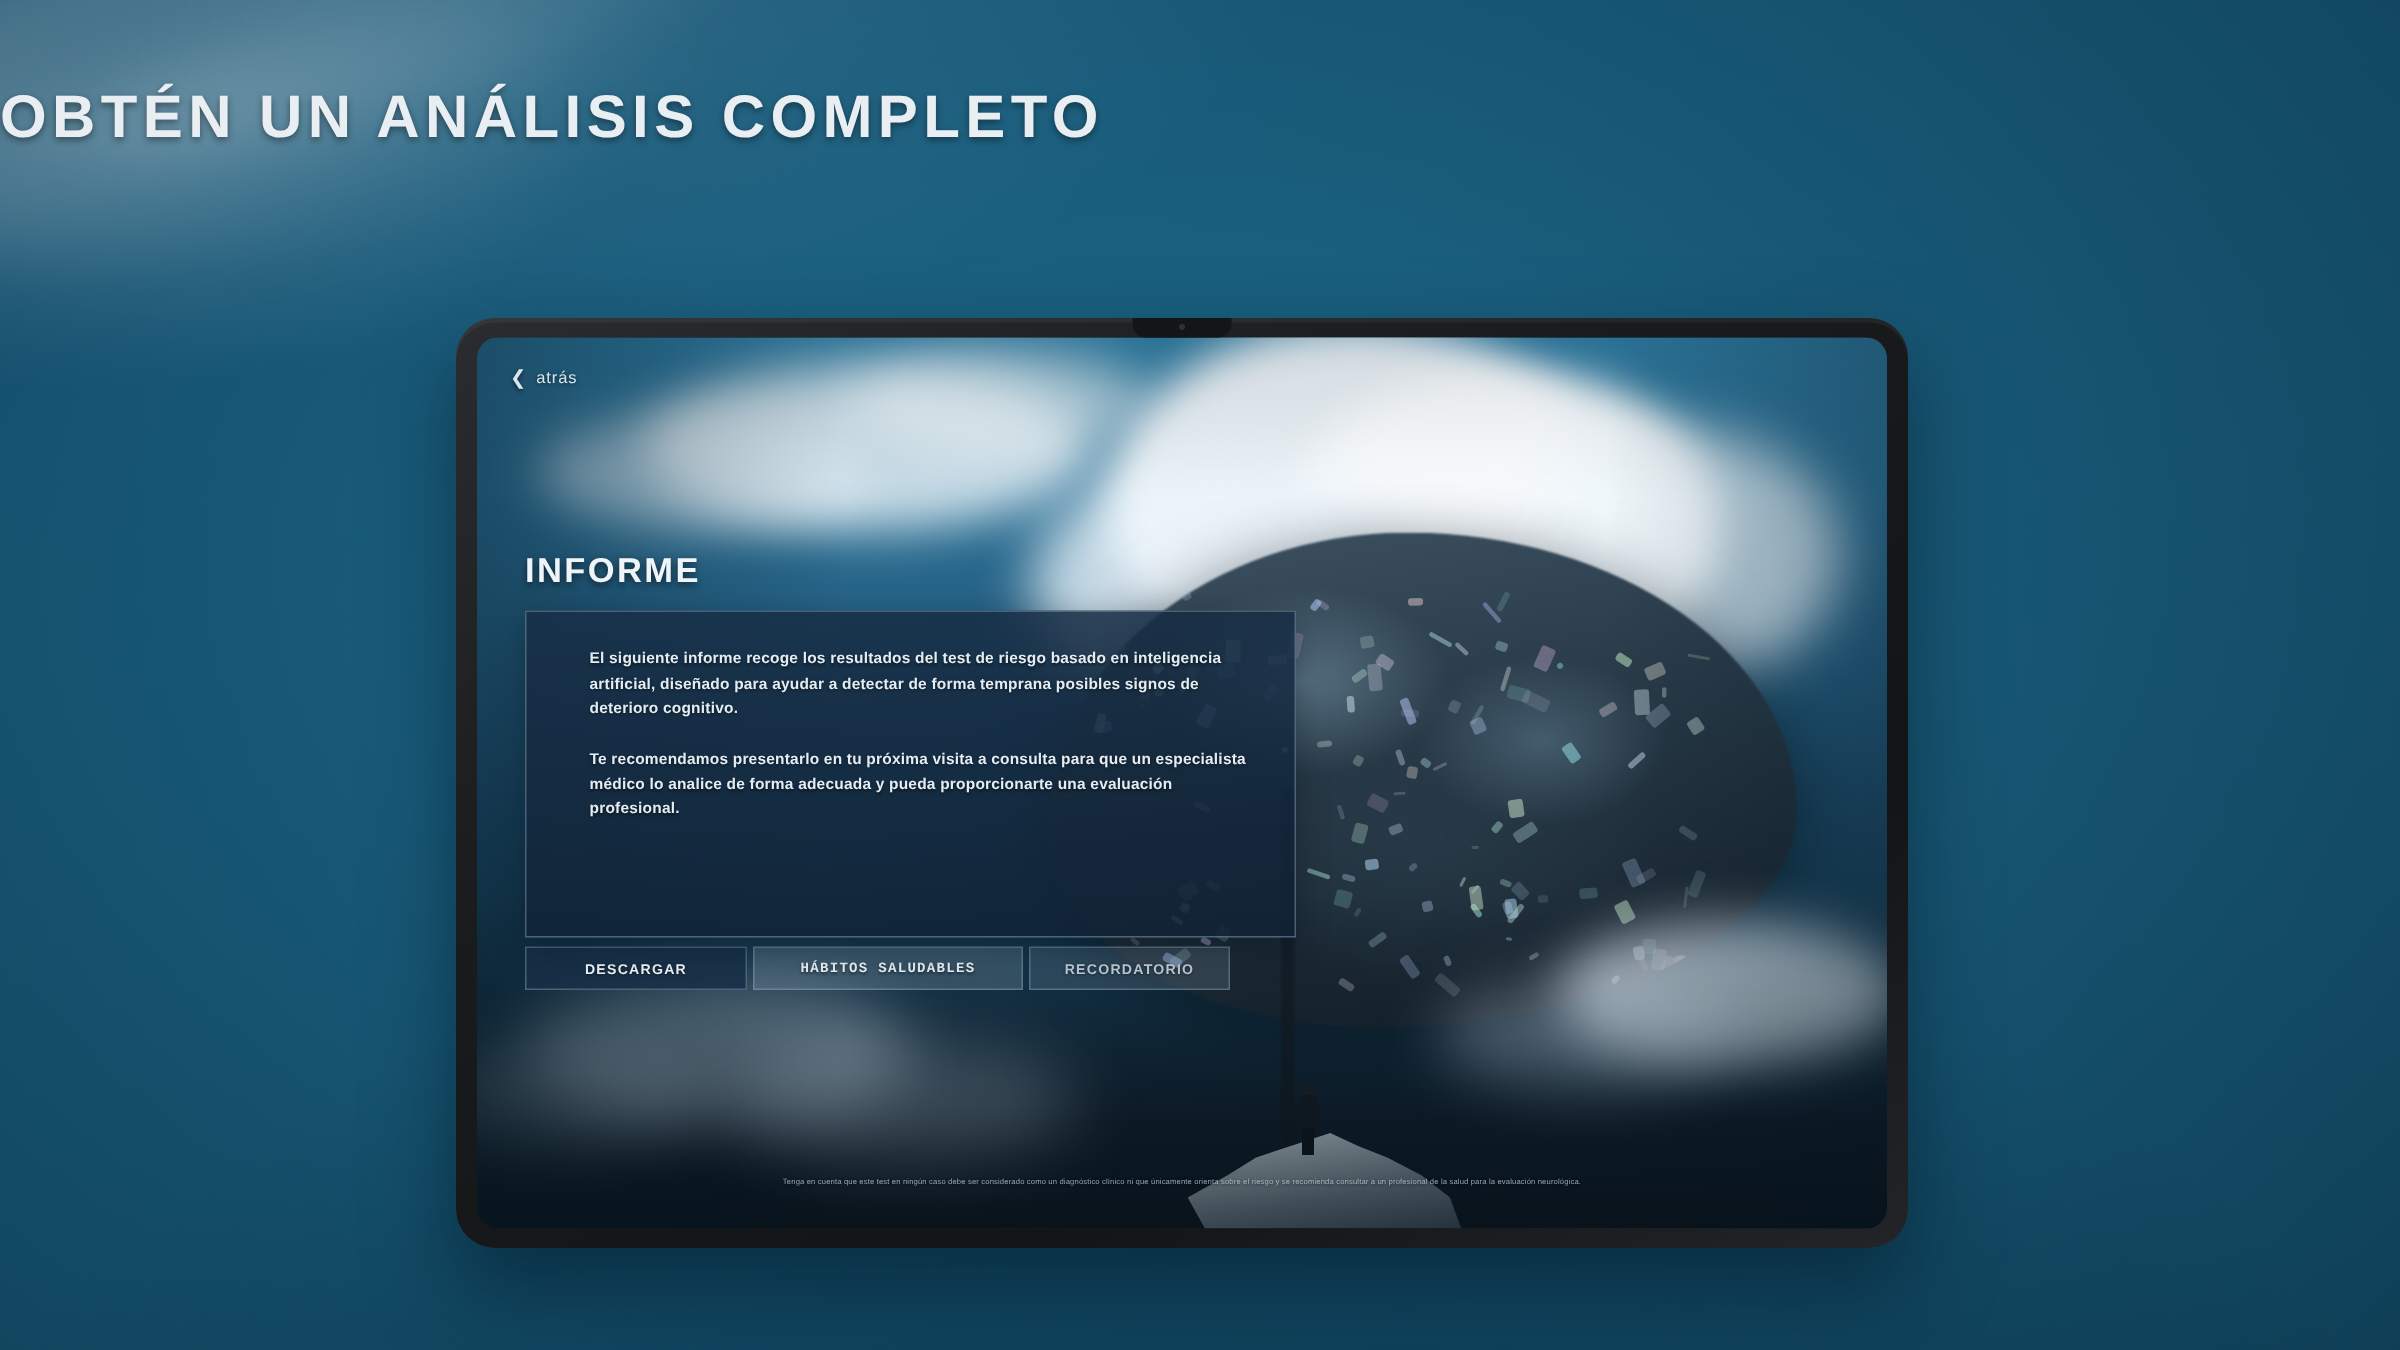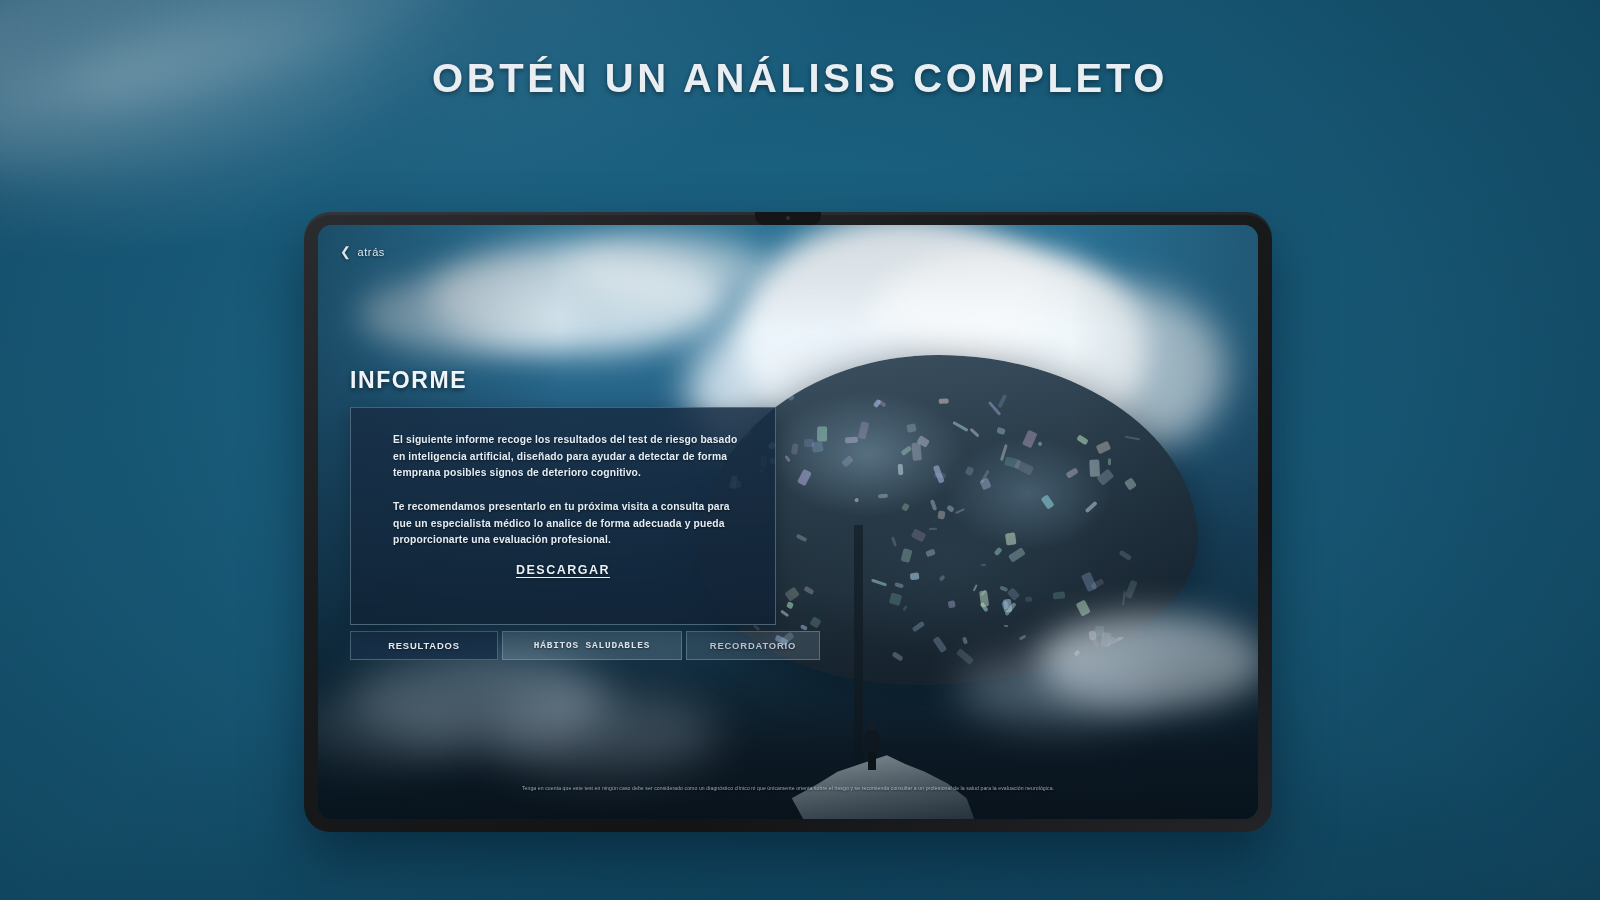"OBTÉN UN ANÁLISIS COMPLETO" #headline { text-align: center -> left }
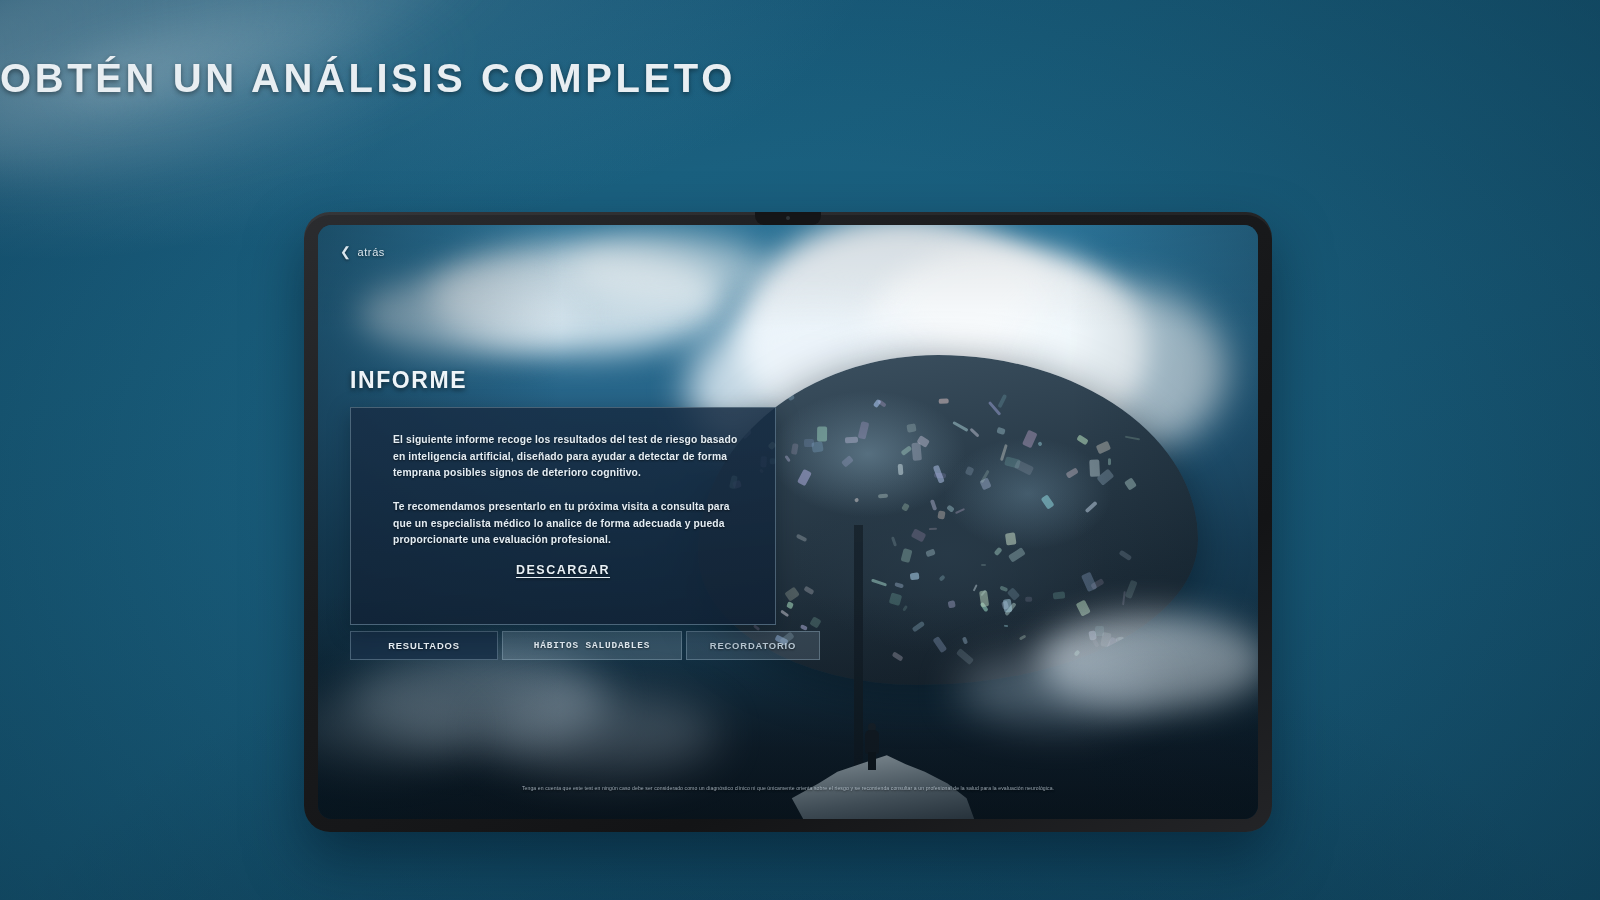"El siguiente informe recoge los" #report-card { width: 426px -> 514px }
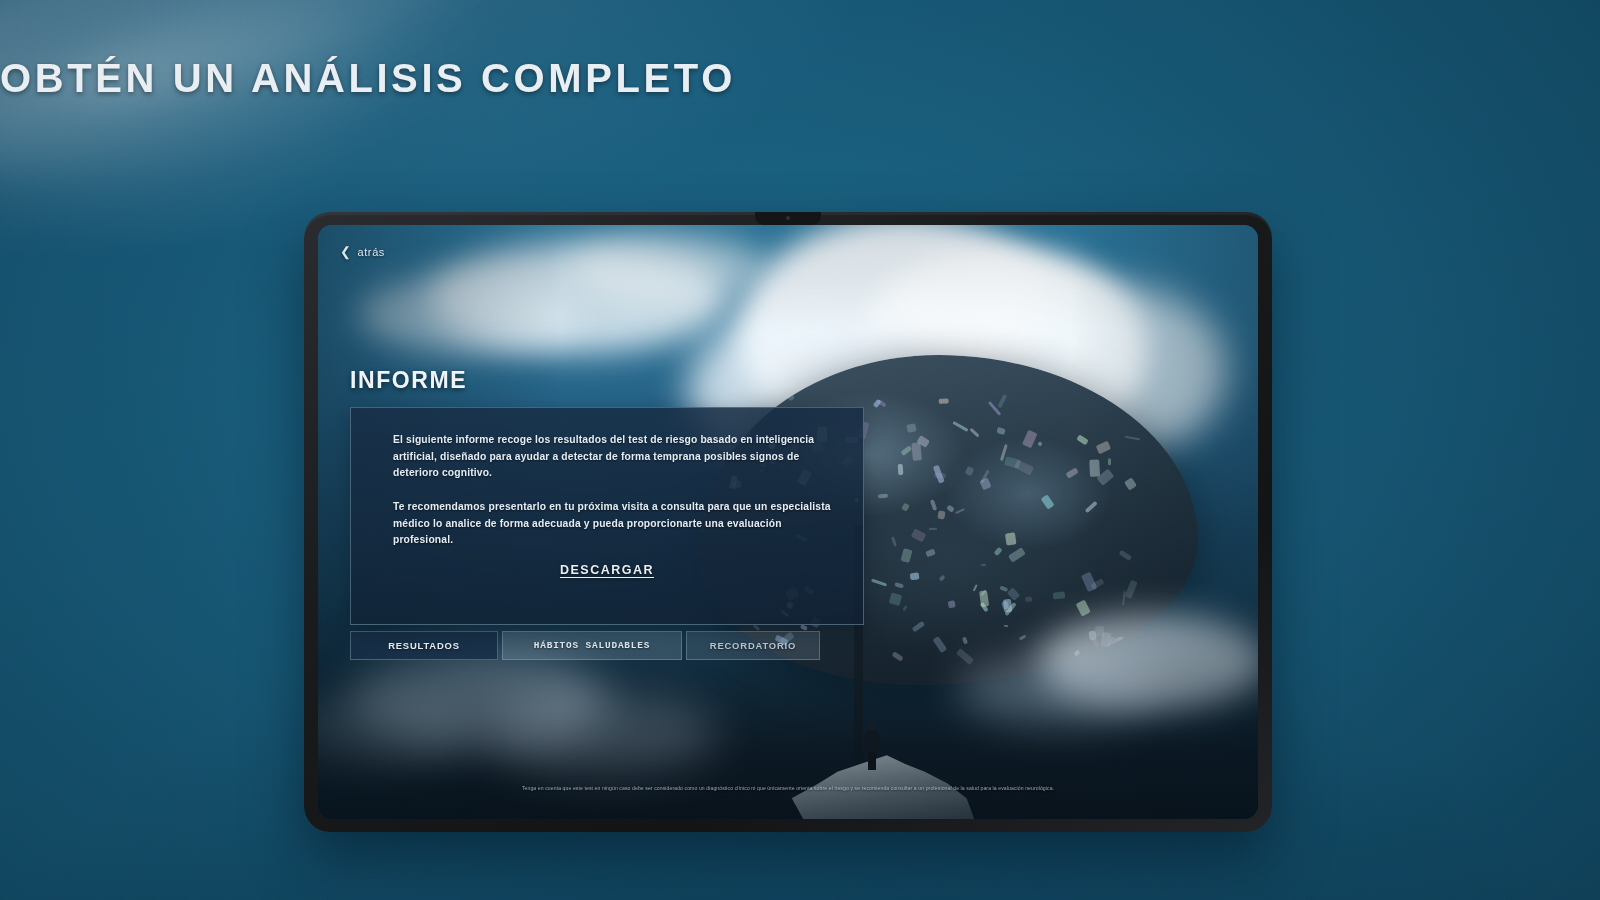"DESCARGAR" div { html: <div>DESCARGAR</div> -> none }
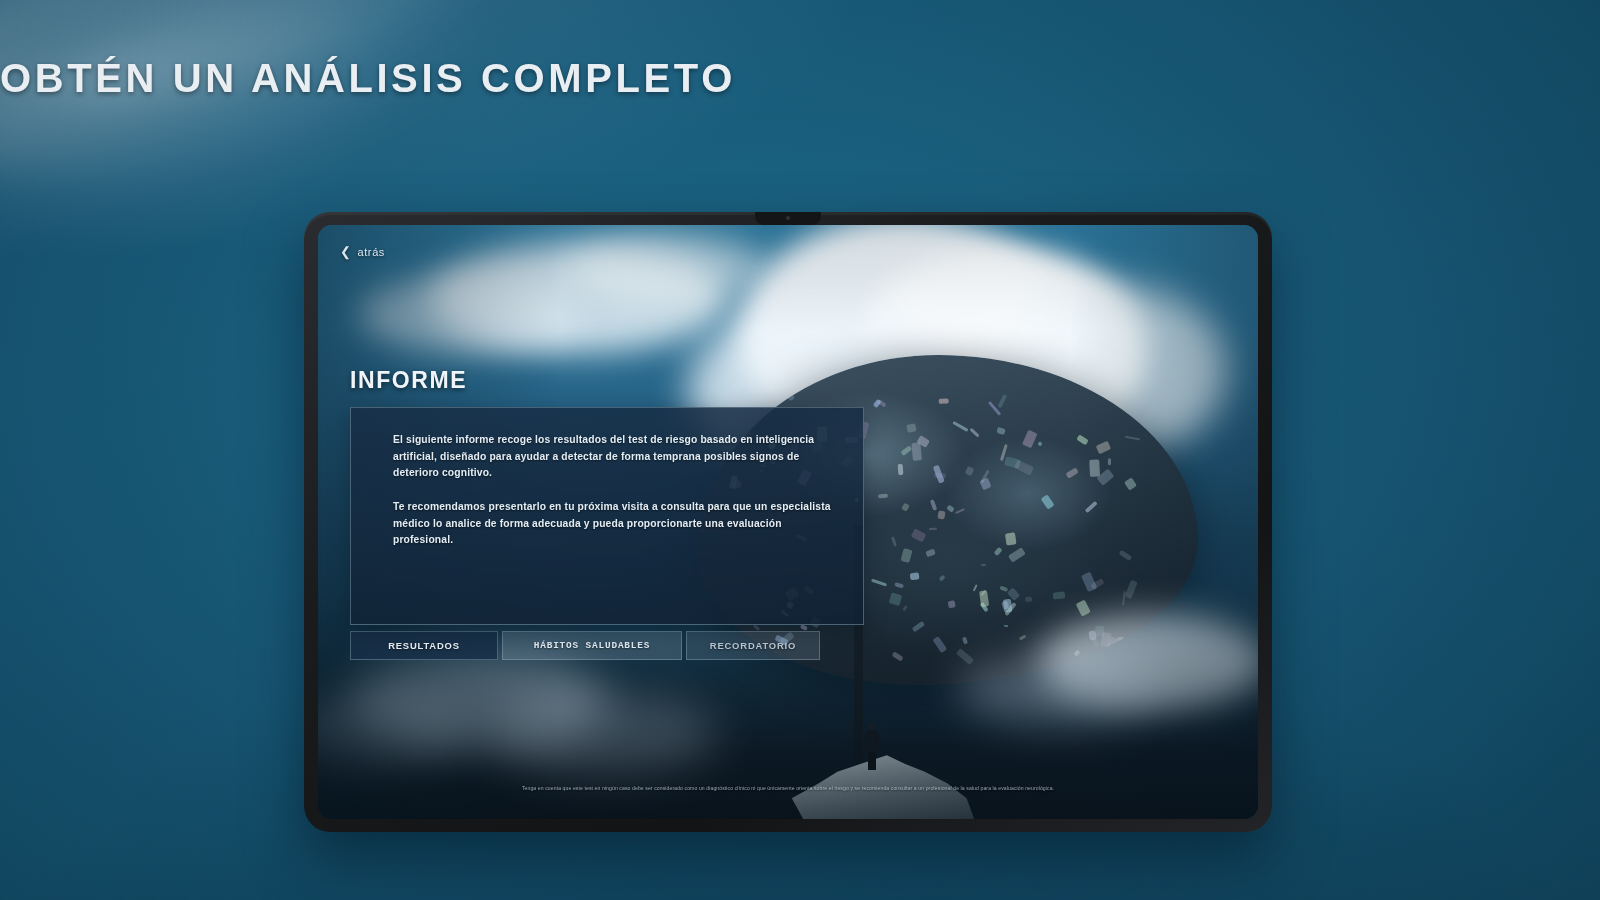"RESULTADOS" div.tab { text: RESULTADOS -> DESCARGAR }
